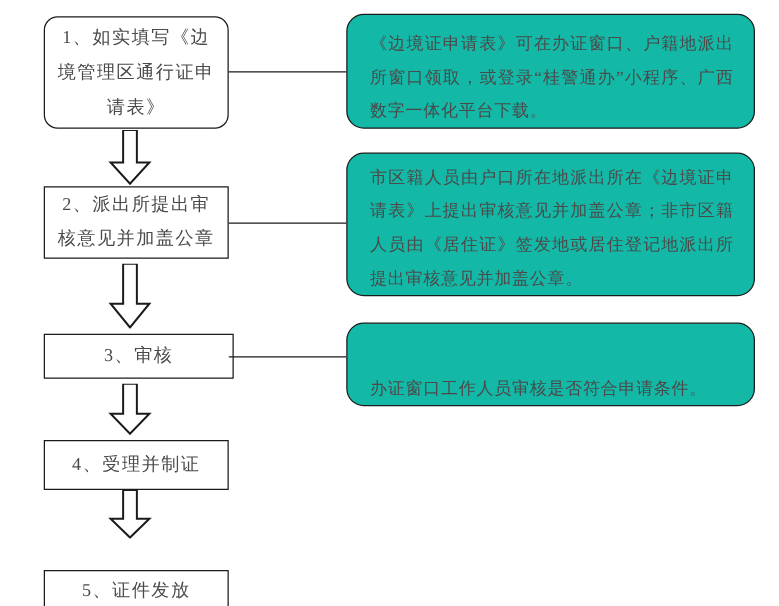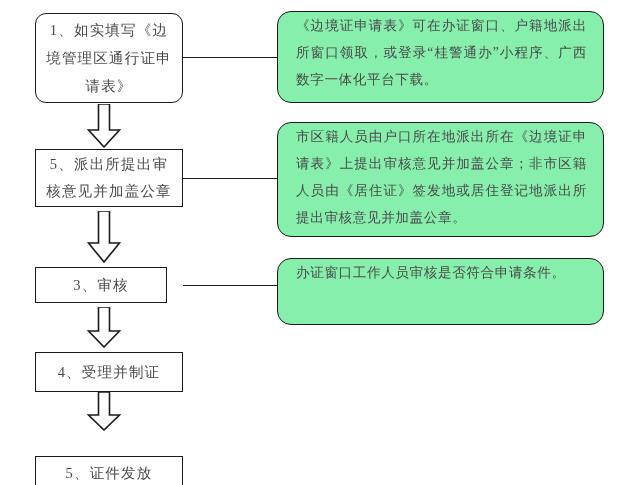"《边境证申请表》可在办证窗口、户籍地派出所窗口领取，或登录“桂警通办”小程序、广" .note-box { align-items: flex-start -> flex-end; background: #86efac -> #14b8a6 }
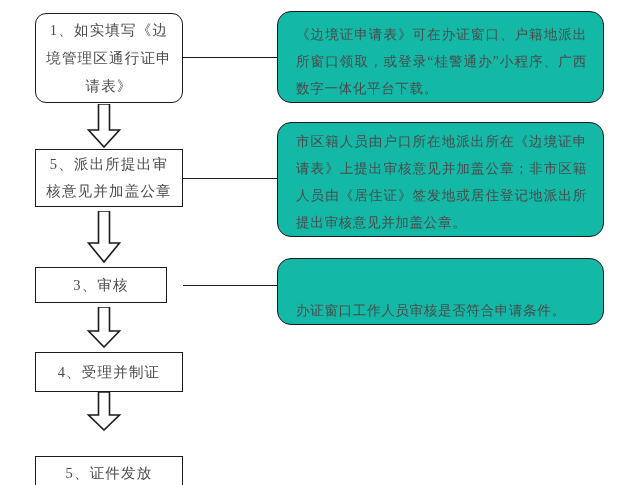"5、派出所提出审核意见并加盖公章" span.step-text { text: 5 -> 2 }
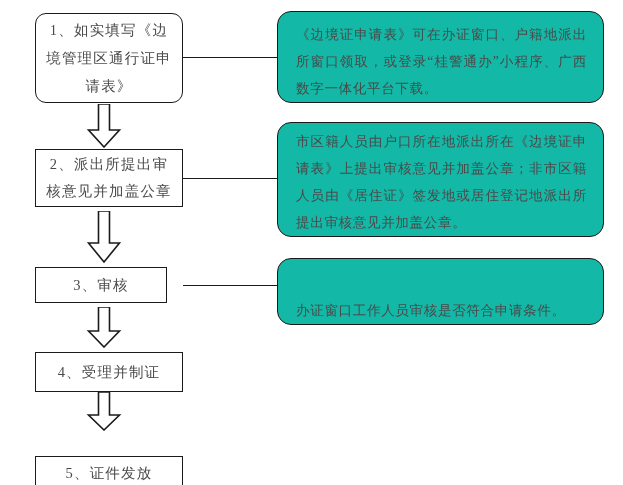"3、审核" #step-3 { width: 132px -> 152px }
